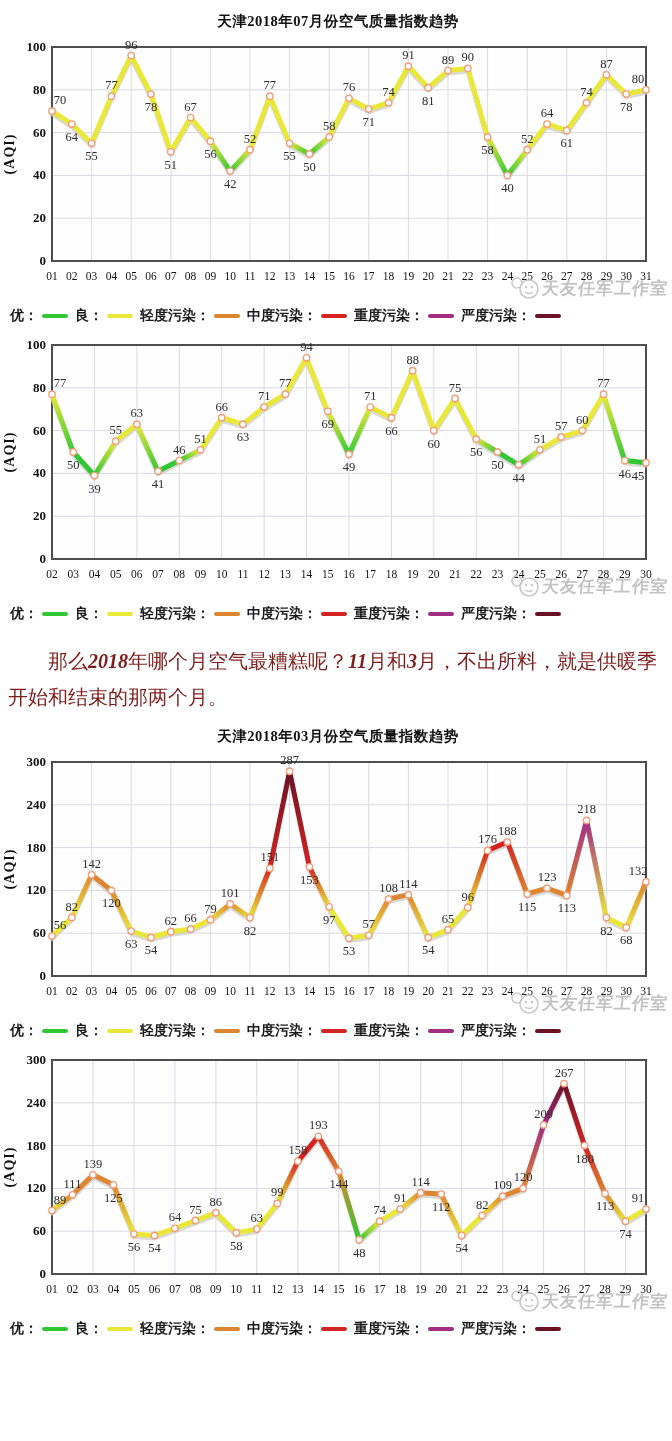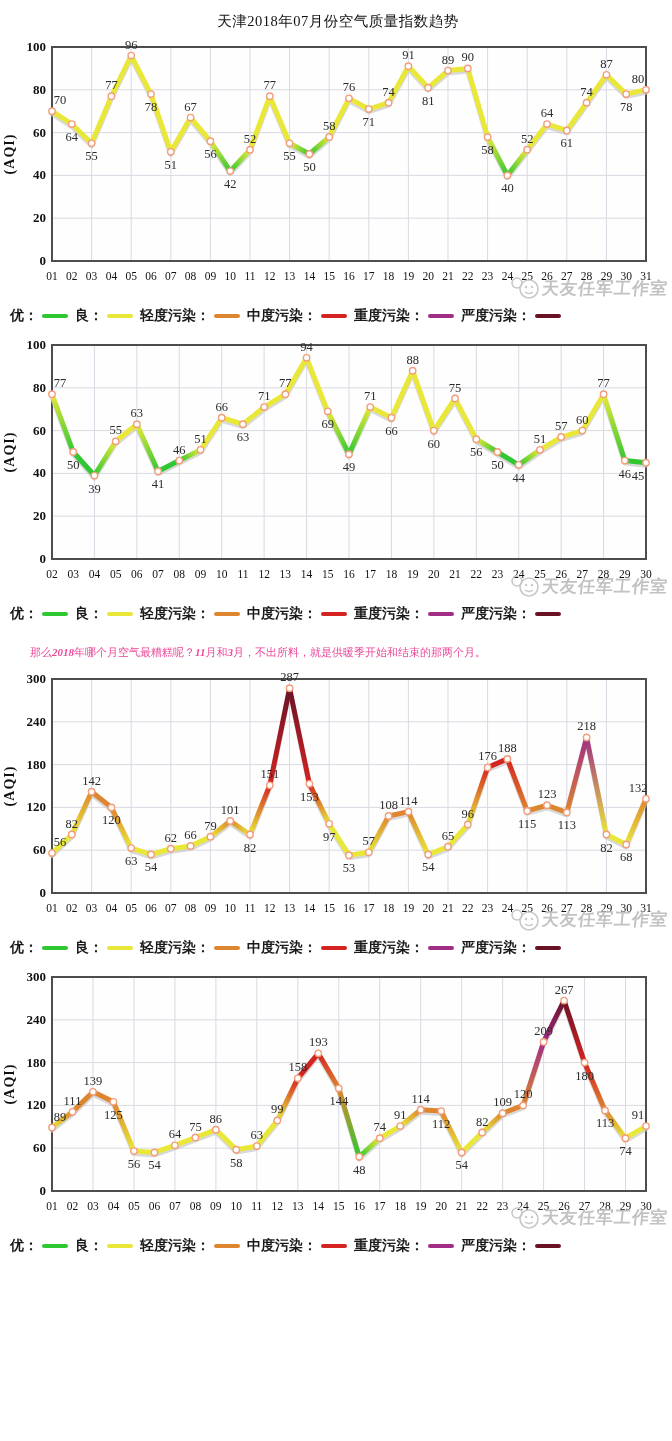"天津2018年07月份空气质量指数趋势" .chart-title { font-weight: normal -> bold }
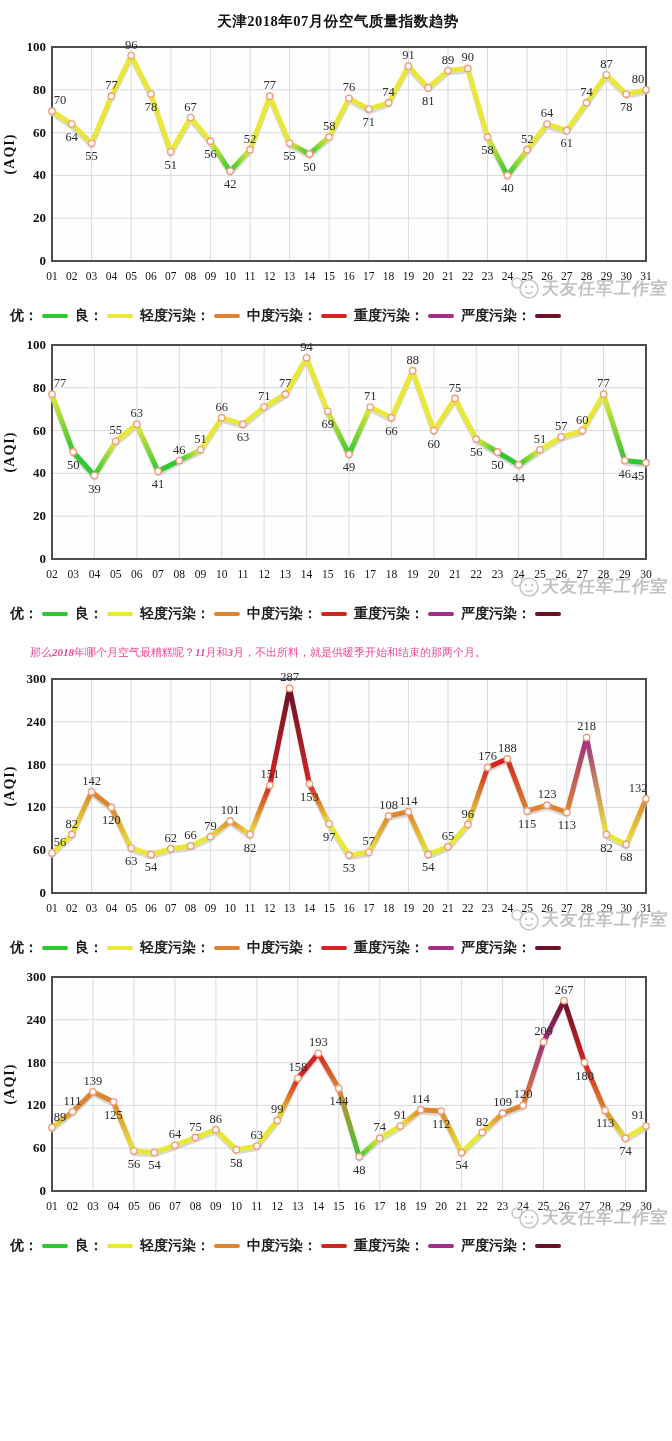"那么2018年哪个月空气最糟糕呢？11月和3月，不出所料，就是供暖季开始和结束的" .intro { color: #ec4899 -> #7f1d1d; font-size: 11px -> 20px }
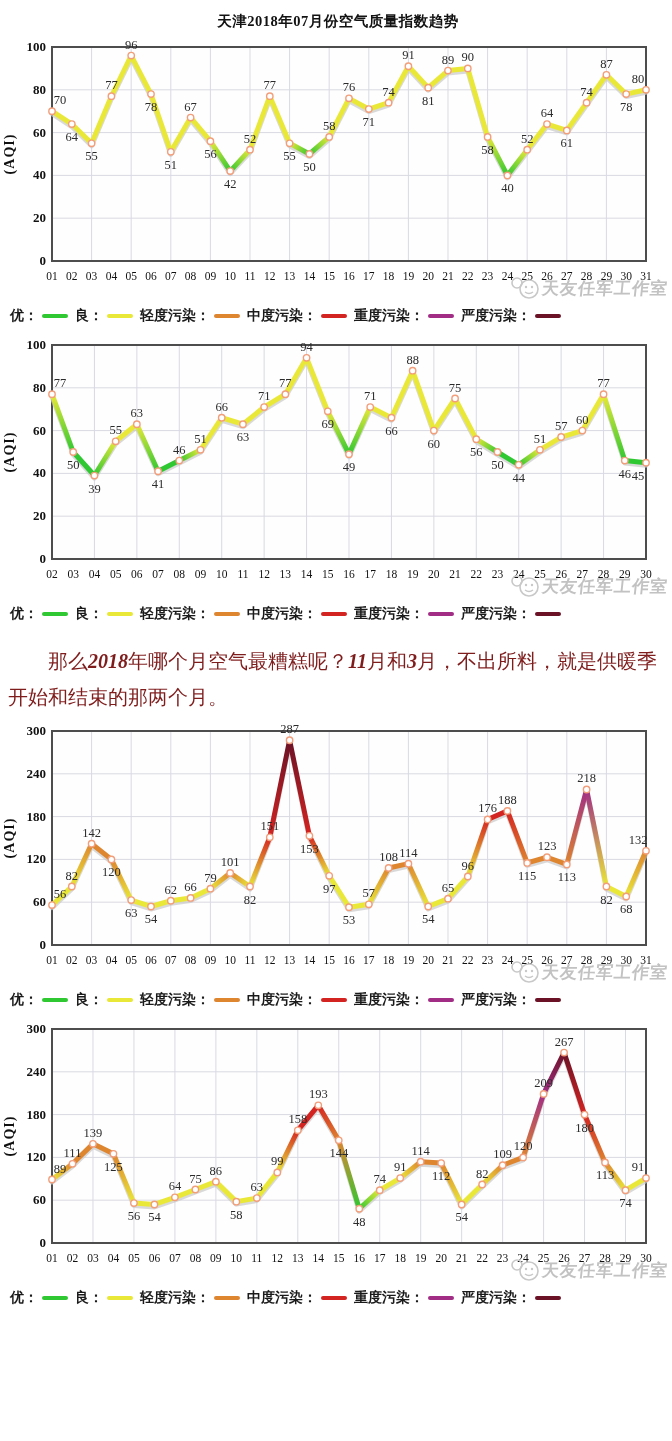"天津2018年03月份空气质量指数趋势" div.chart-title { html: none -> <div>天津2018年03月份空气质量指数趋势</div> }
